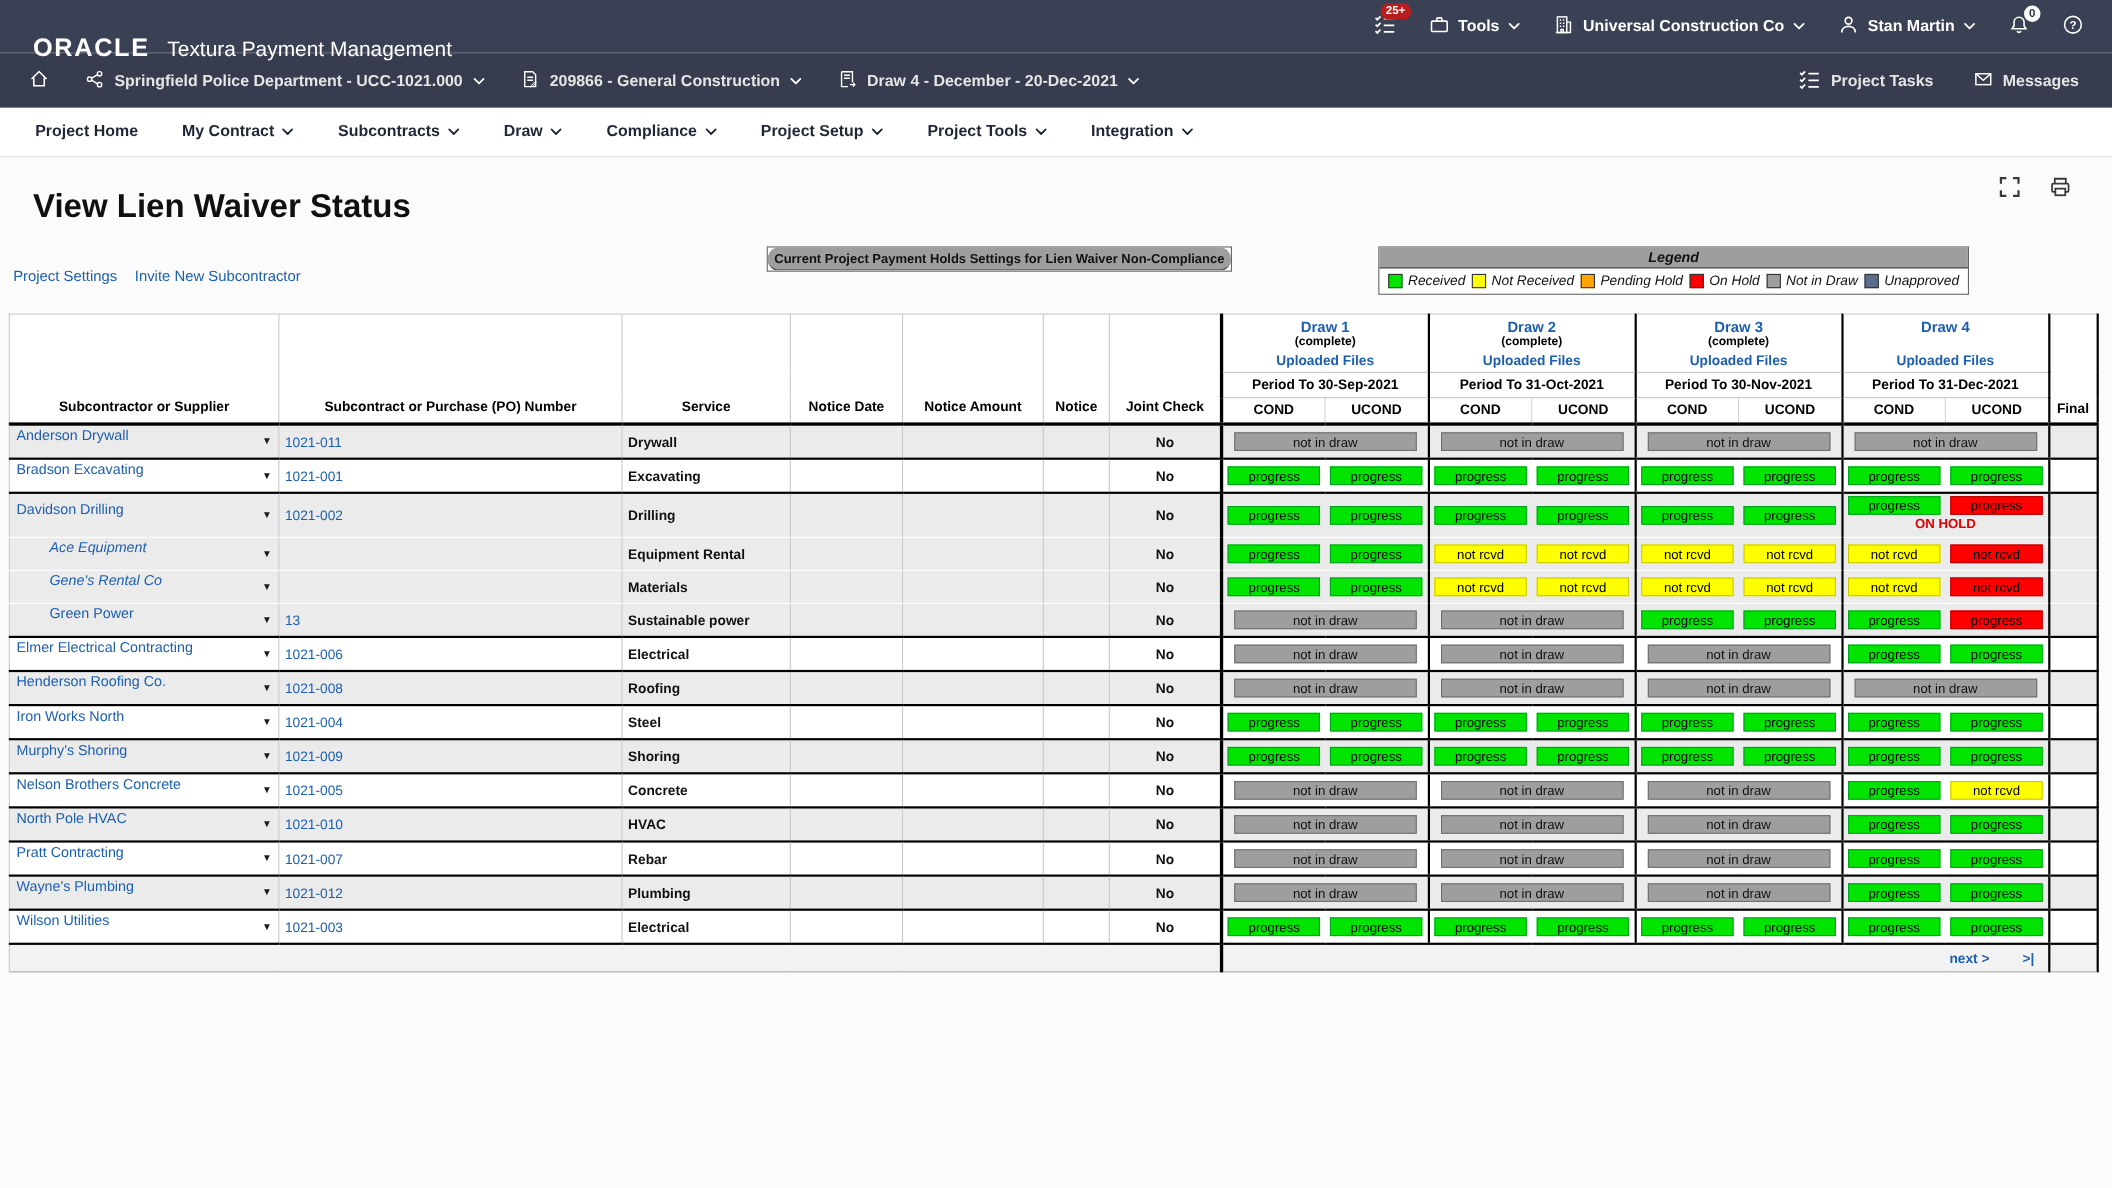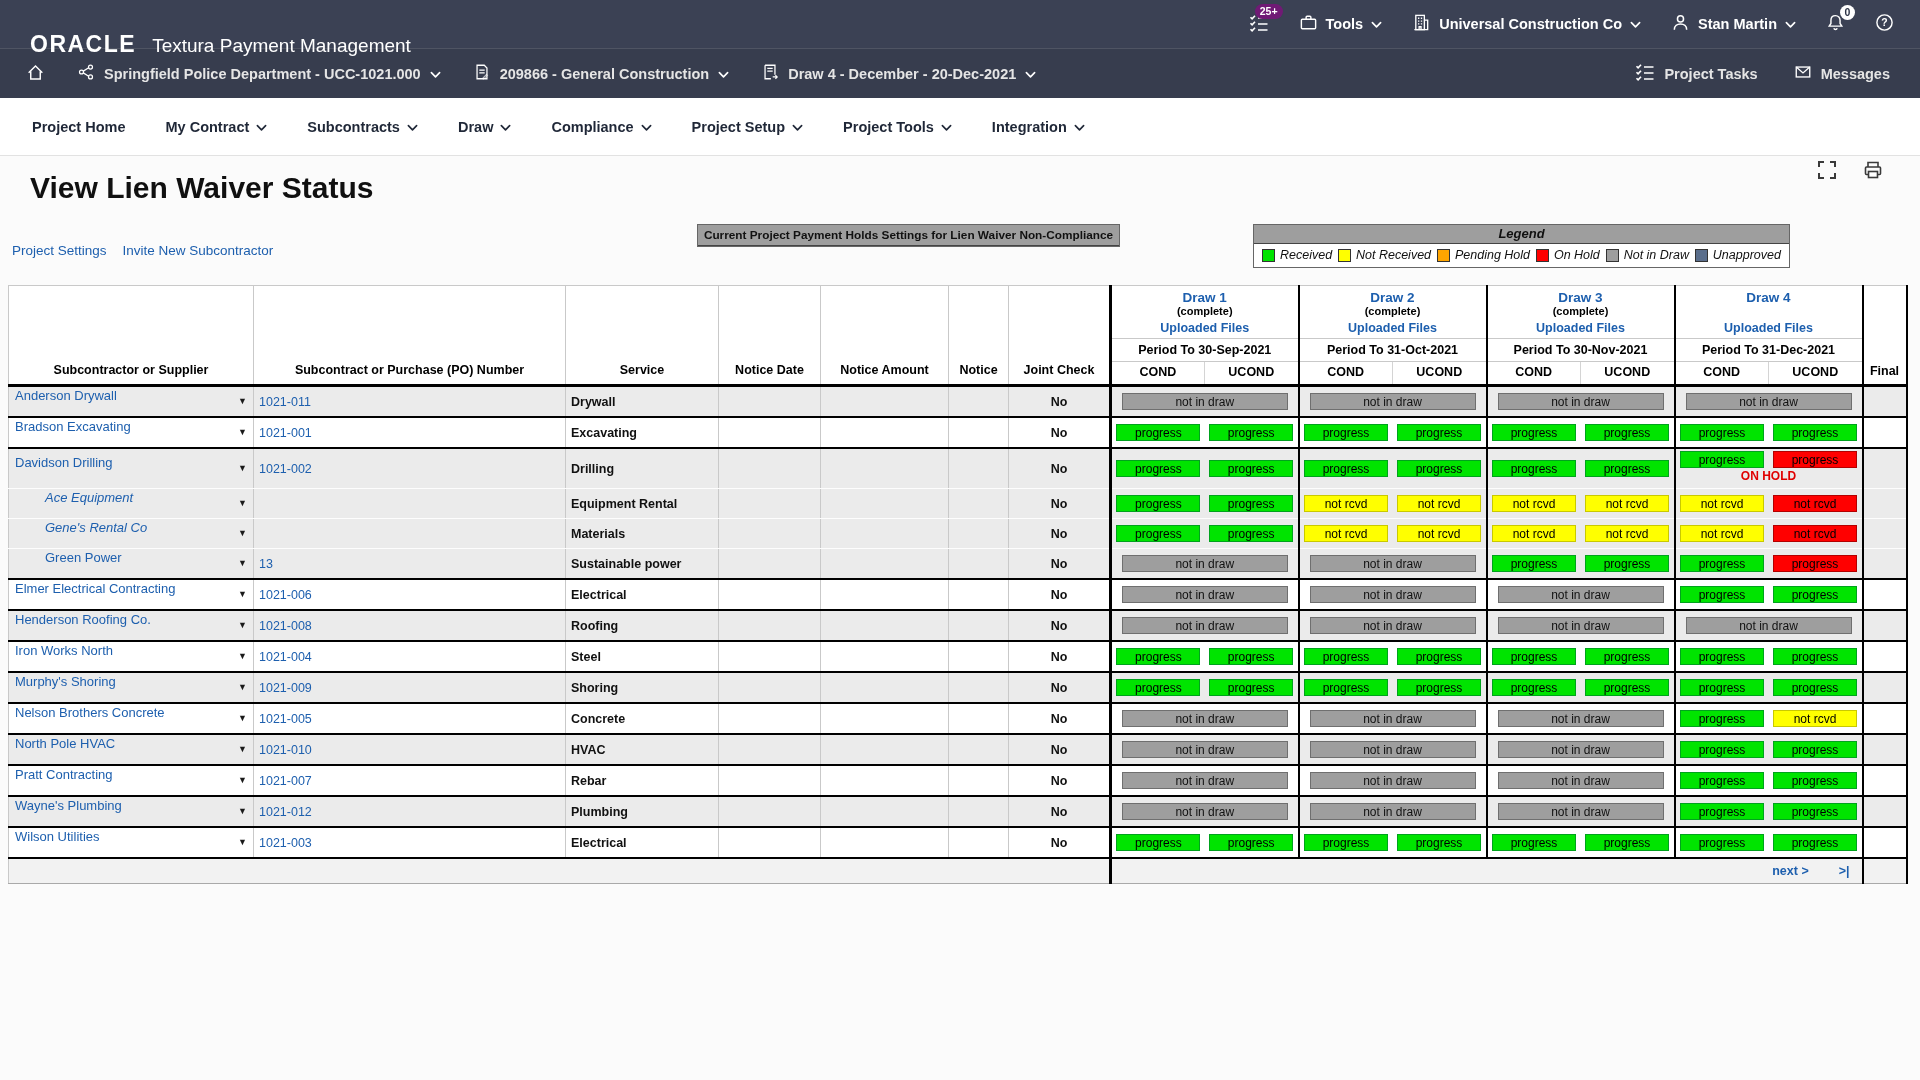"25+" .badge-teal { background: #701a75 -> #b91c1c }
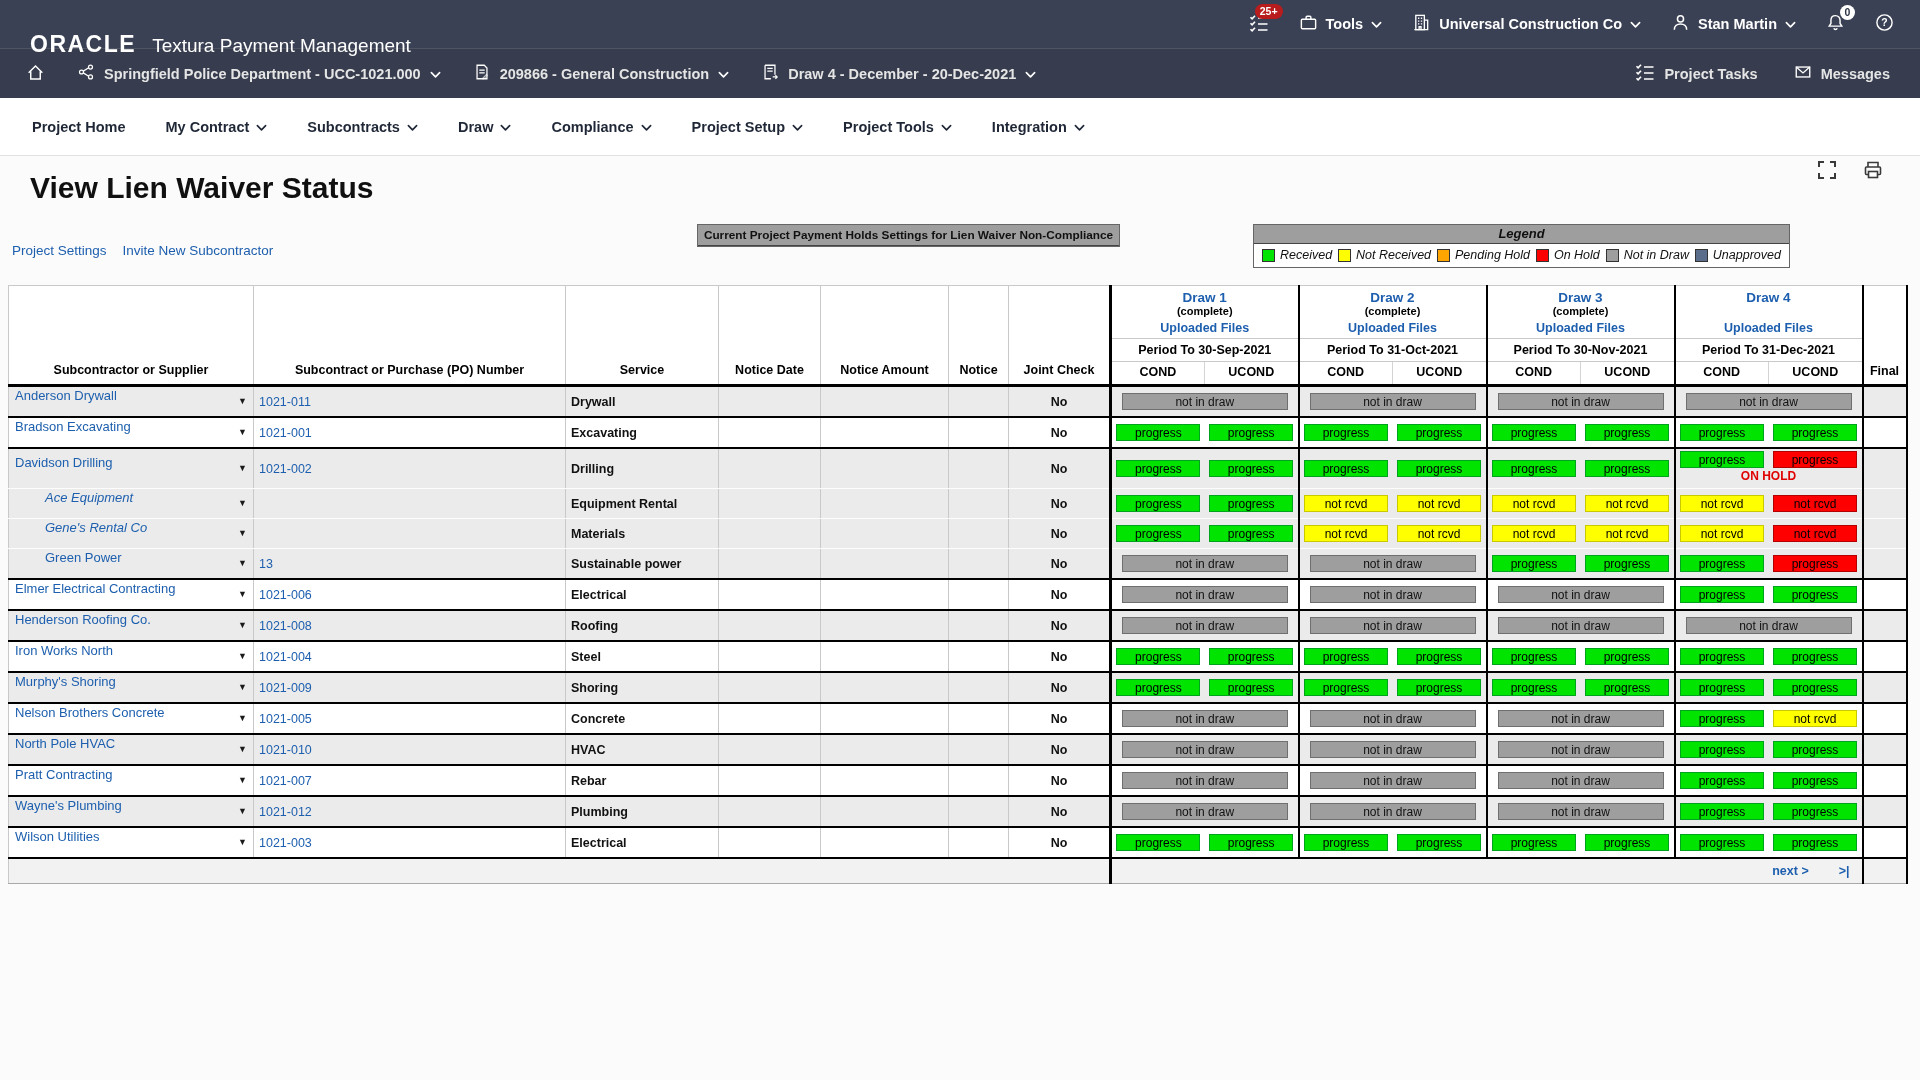"Project Home" .mainnav { height: 58px -> 45px }
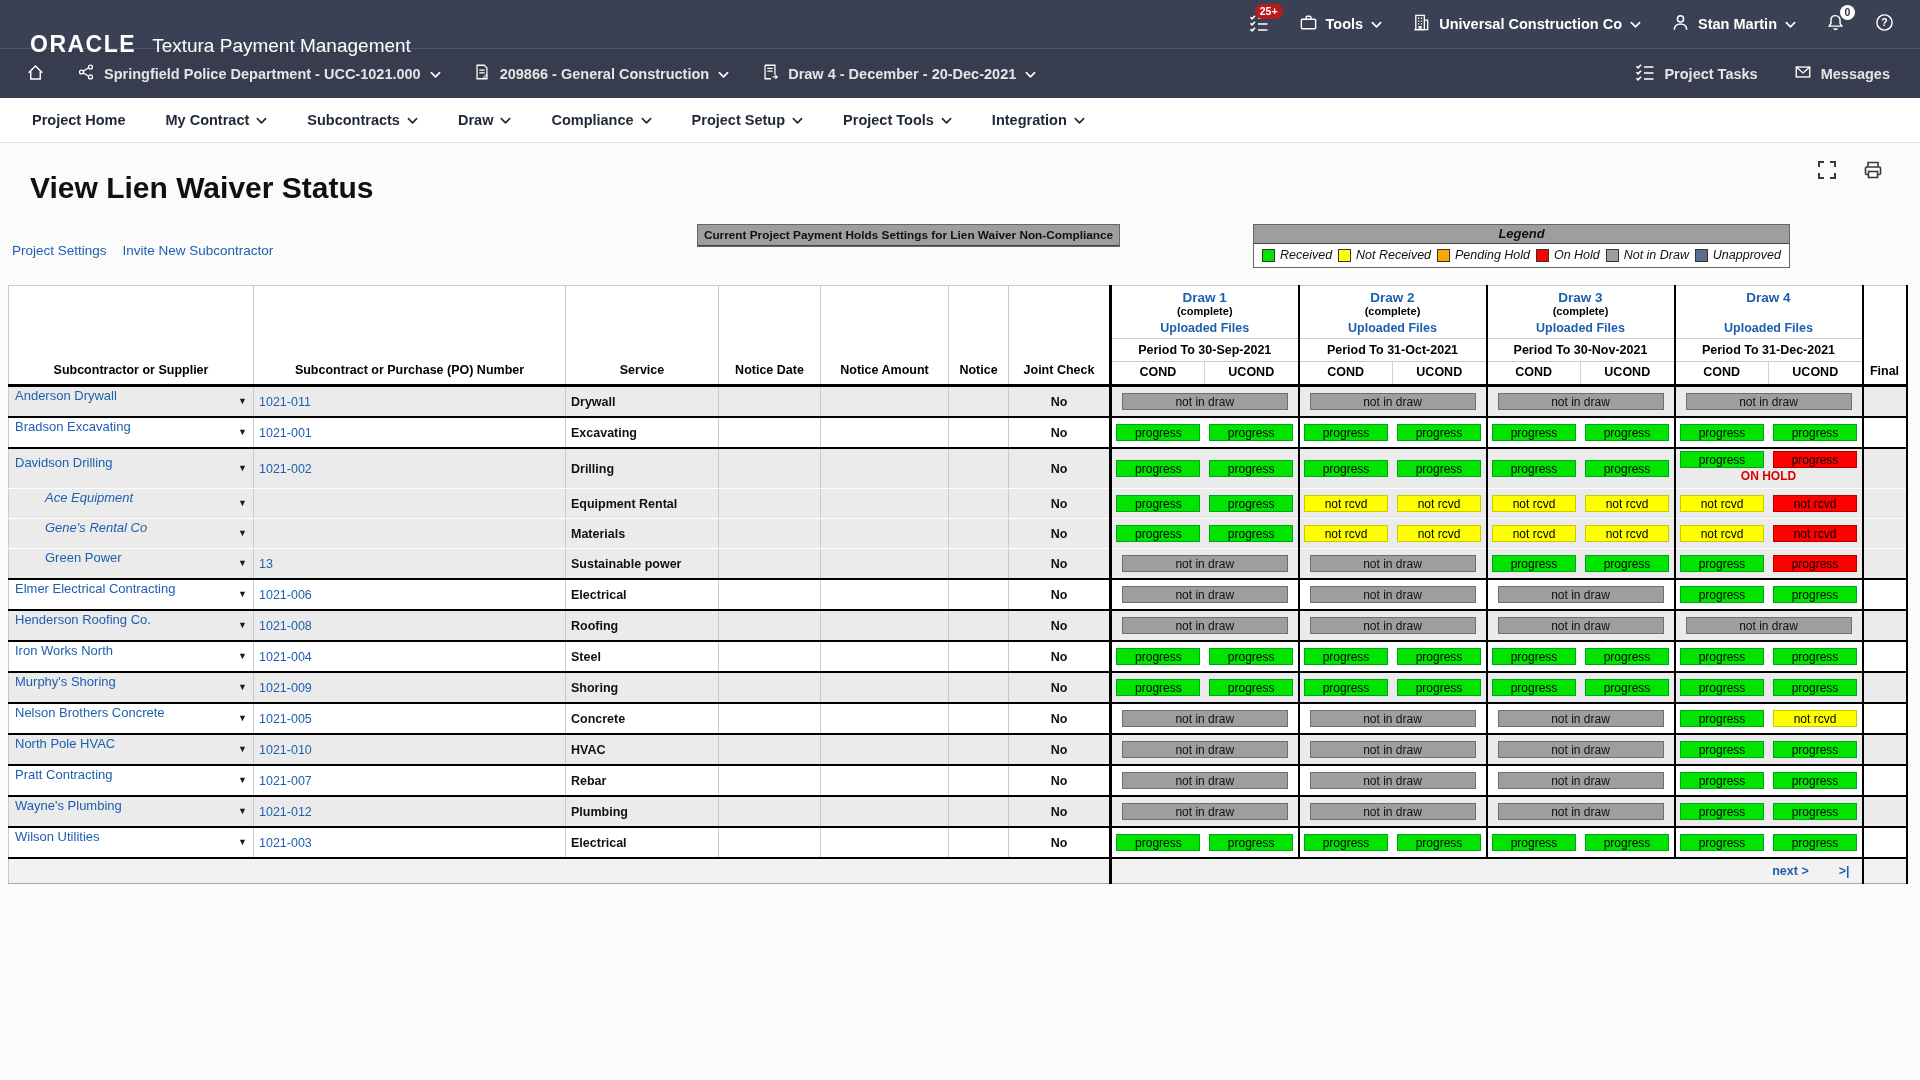"Current Project Payment Holds Settings" .holds-h { border-radius: none -> 10px }
